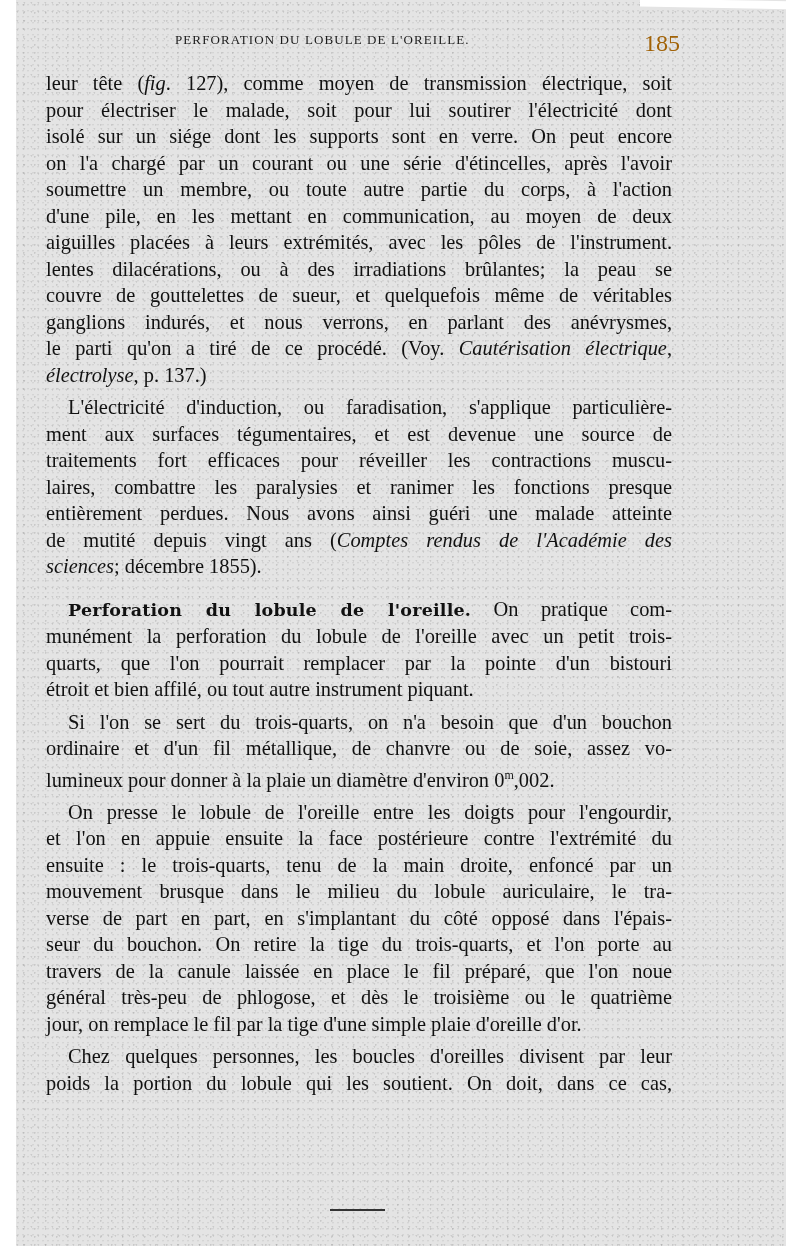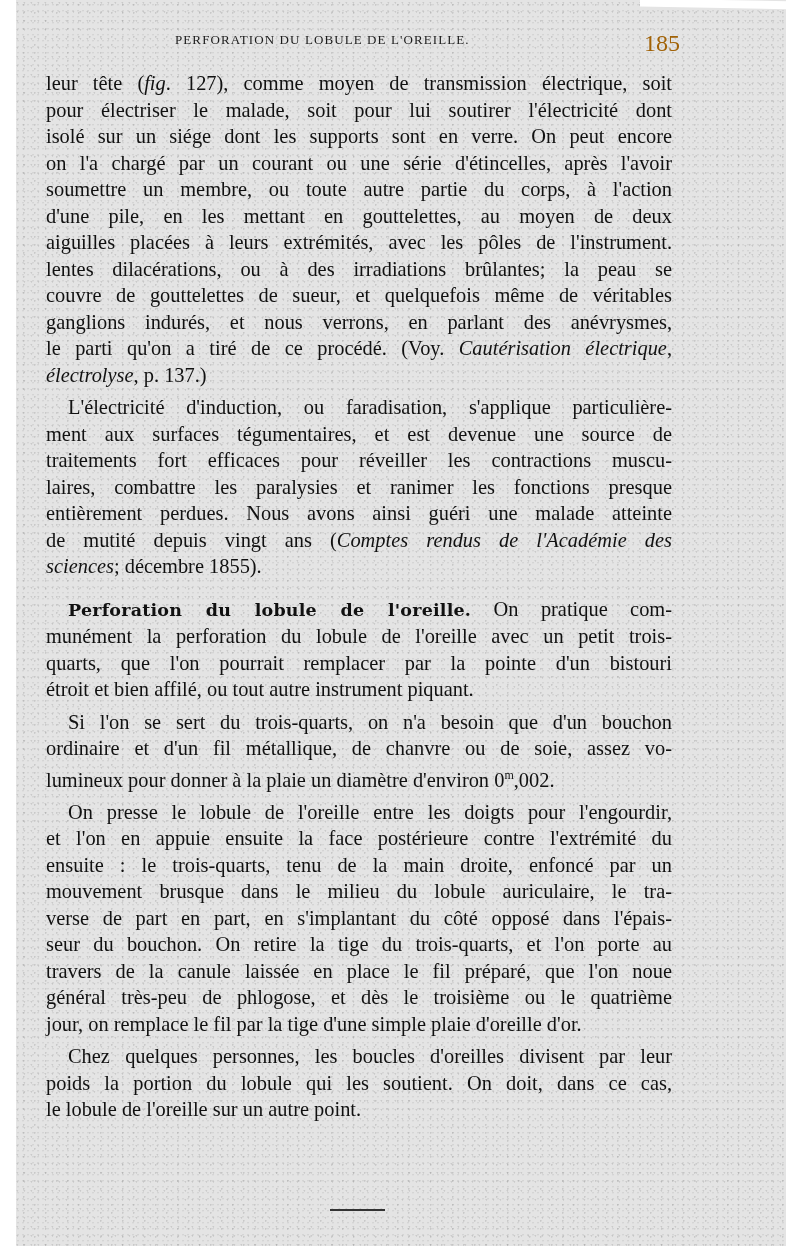"d'une pile, en les mettant" span { text: gouttelettes -> communication }
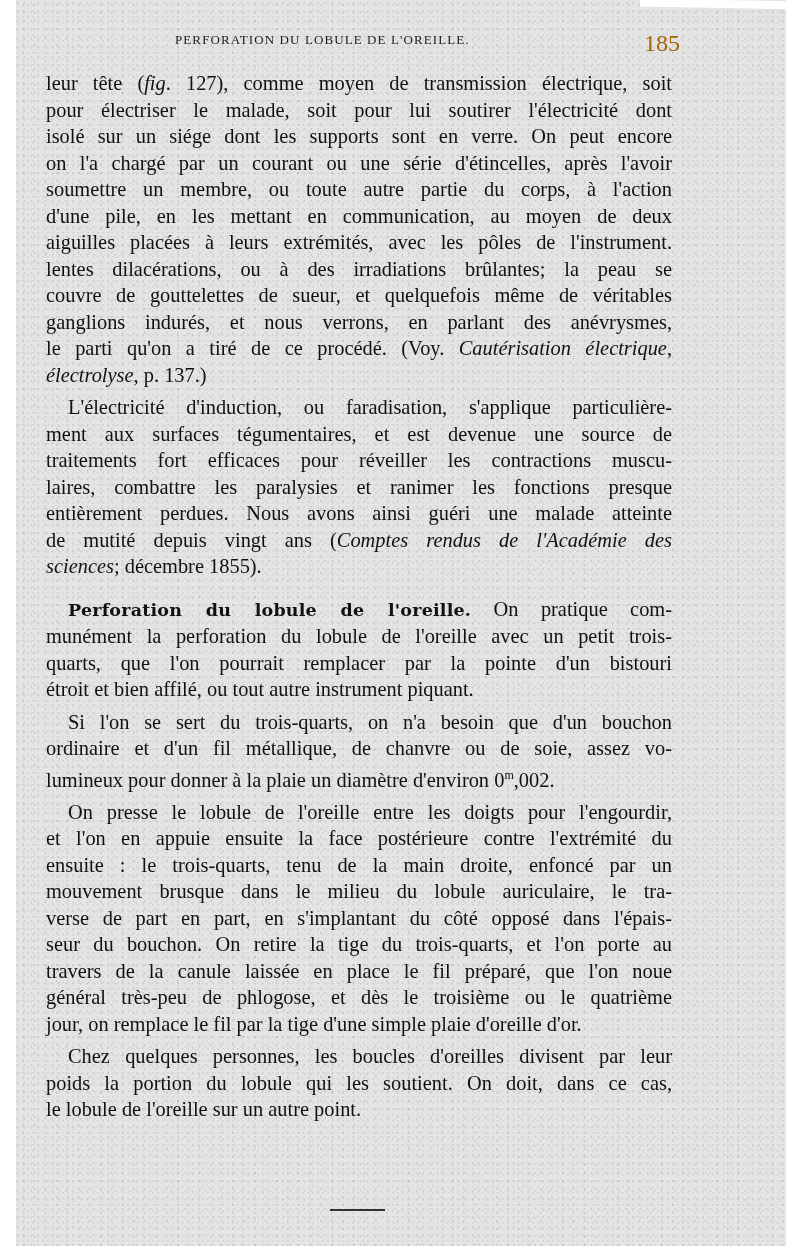"le lobule de l'oreille sur" span.line { html: <span><span>le lobule de l'oreille sur un autre point.</span></span> -> none }
